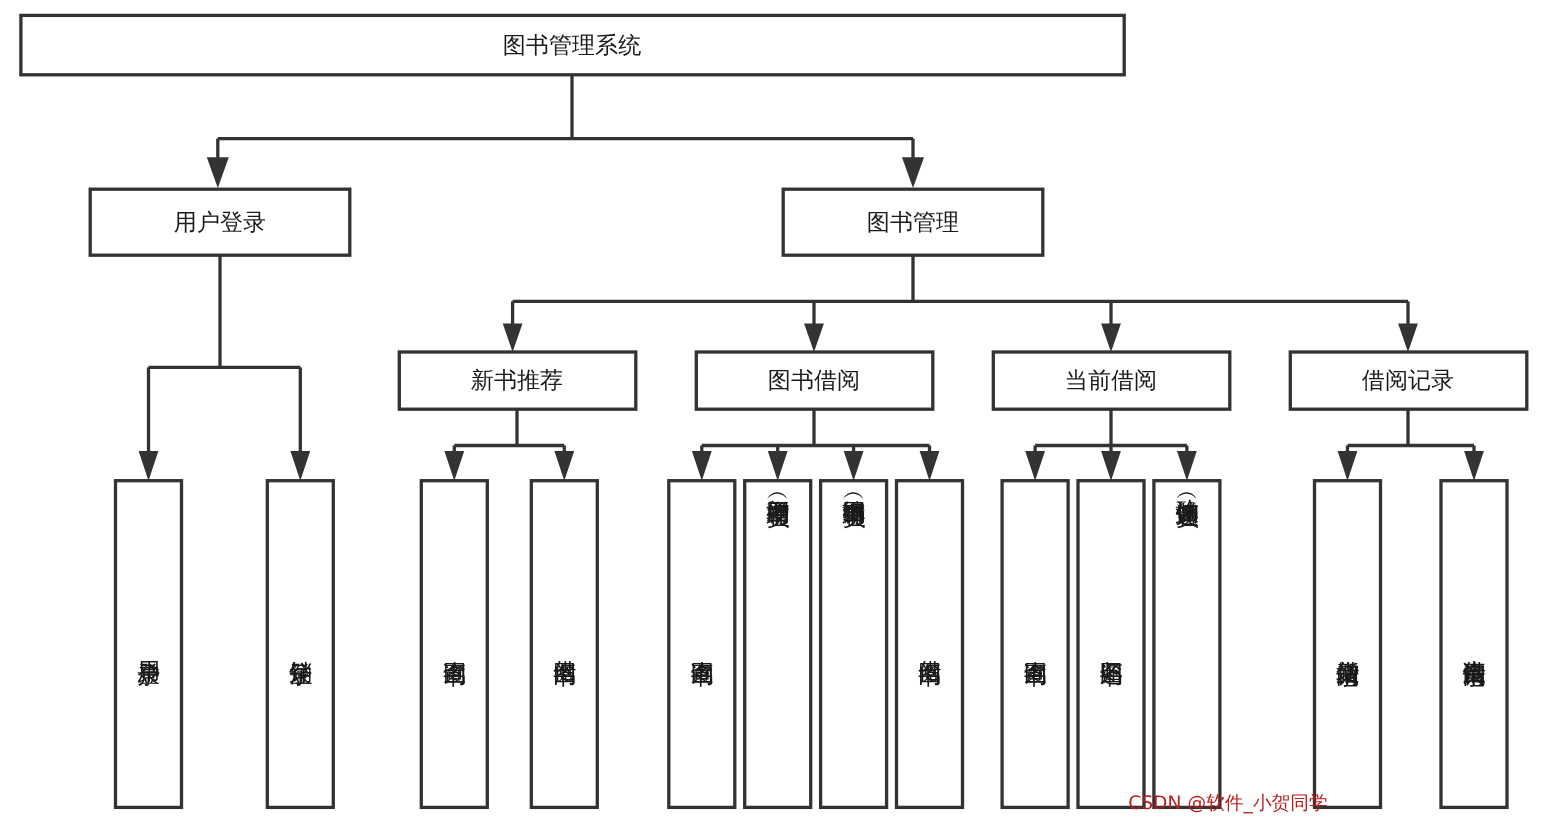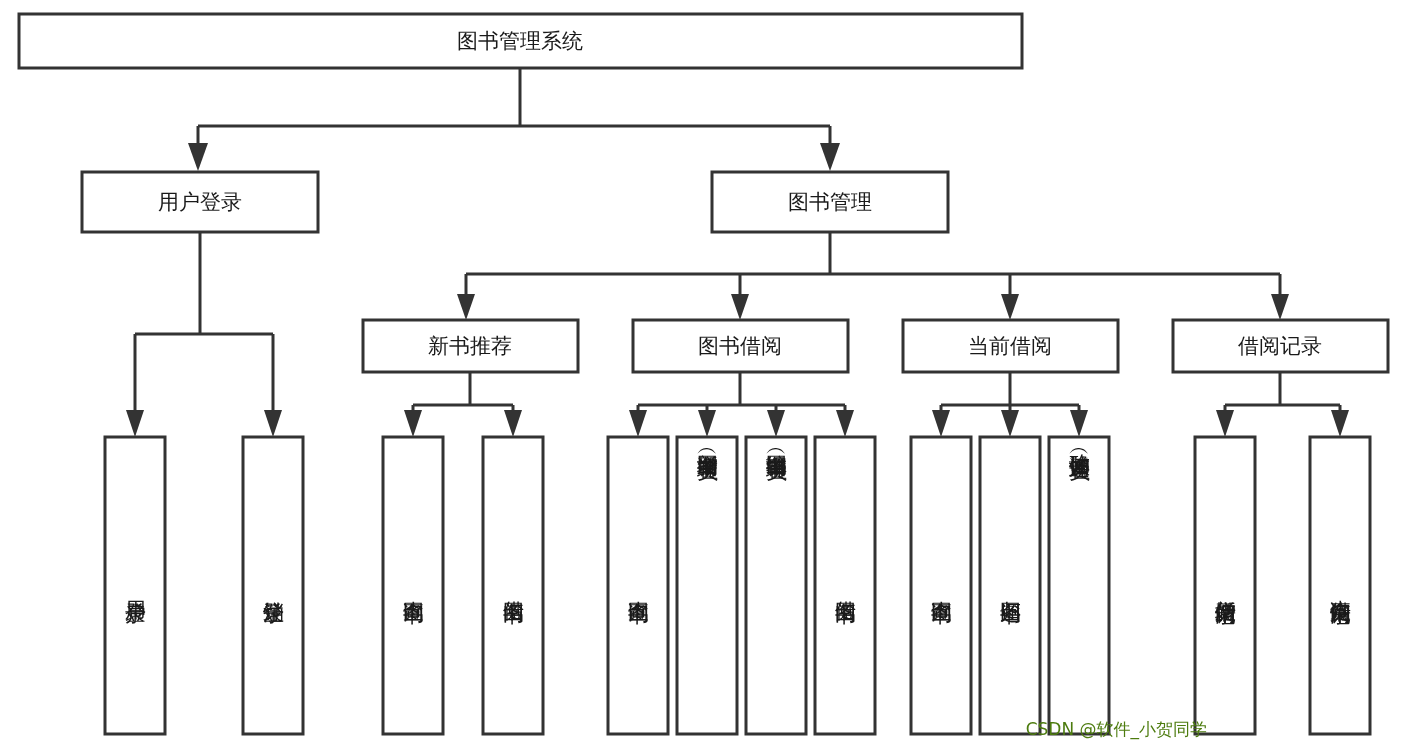"CSDN @软件_小贺同学" .watermark { color: #4d7c0f -> #b91c1c }
